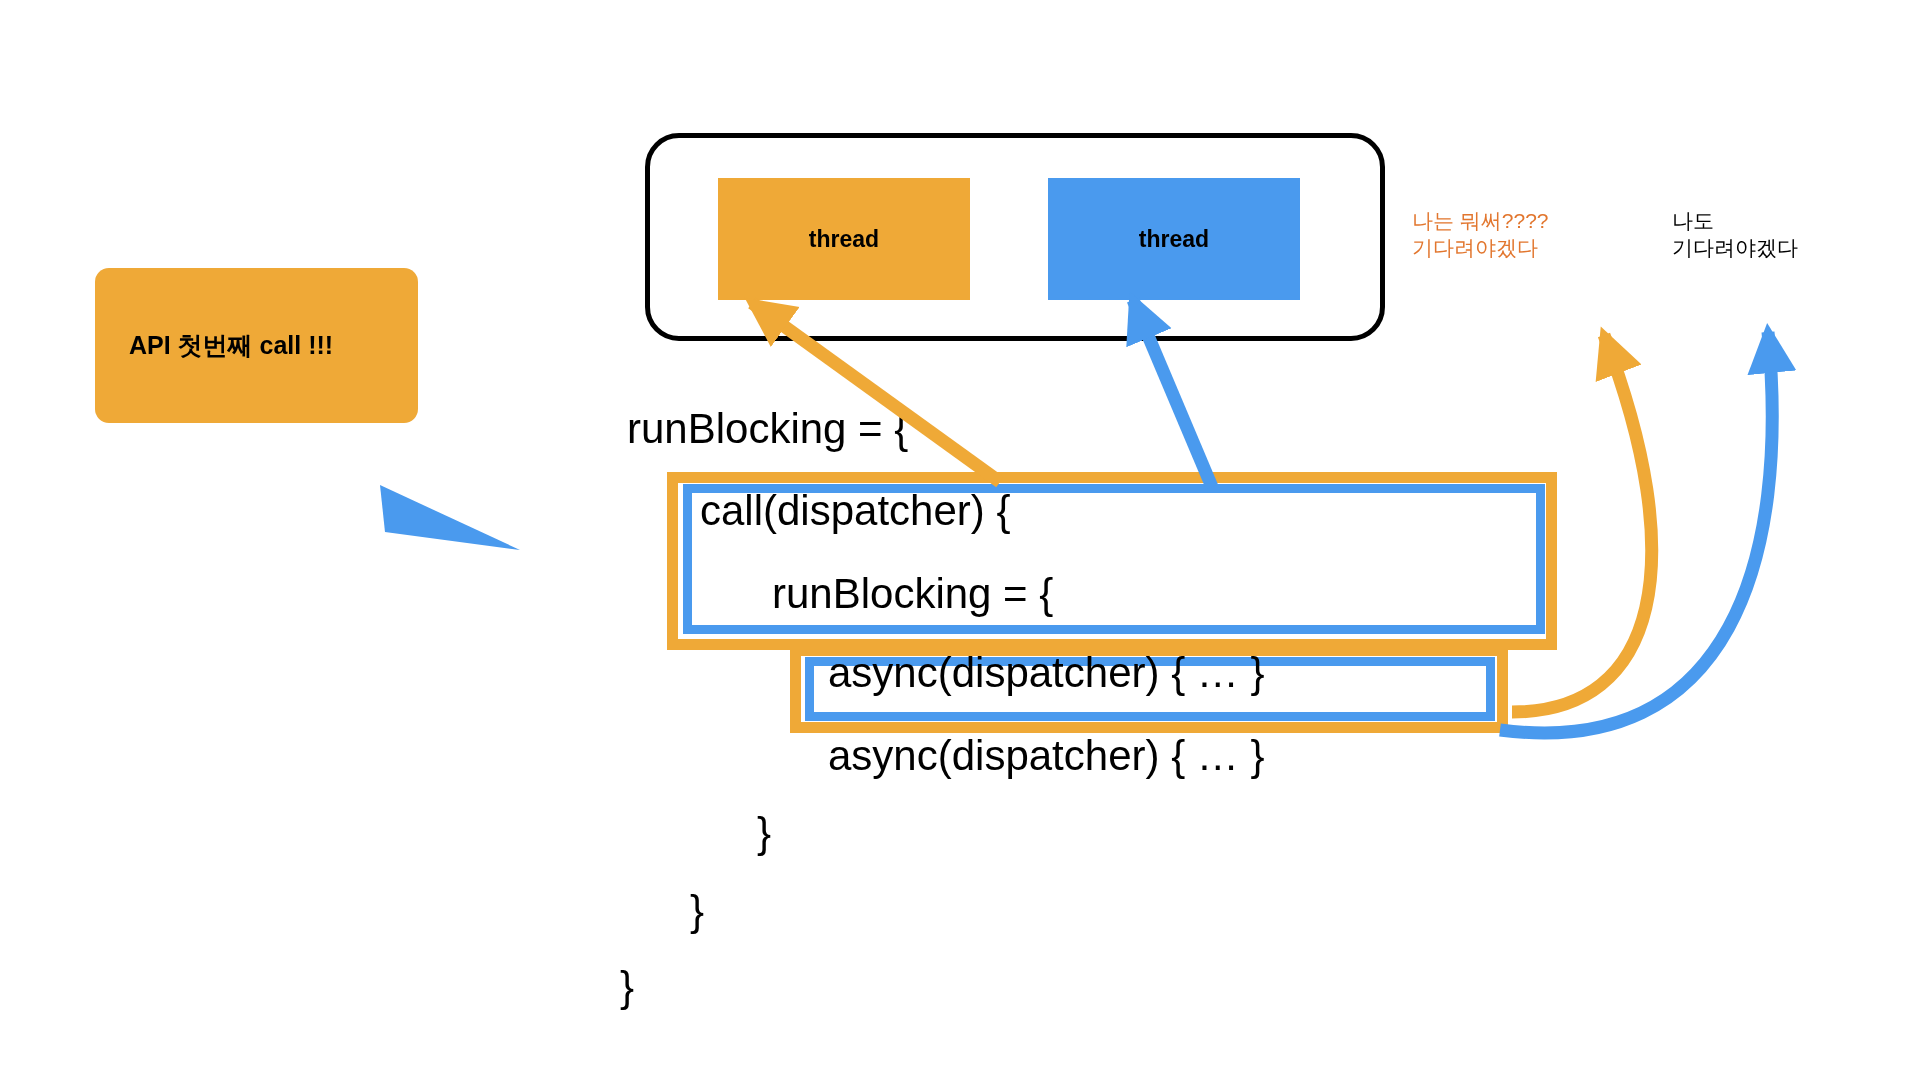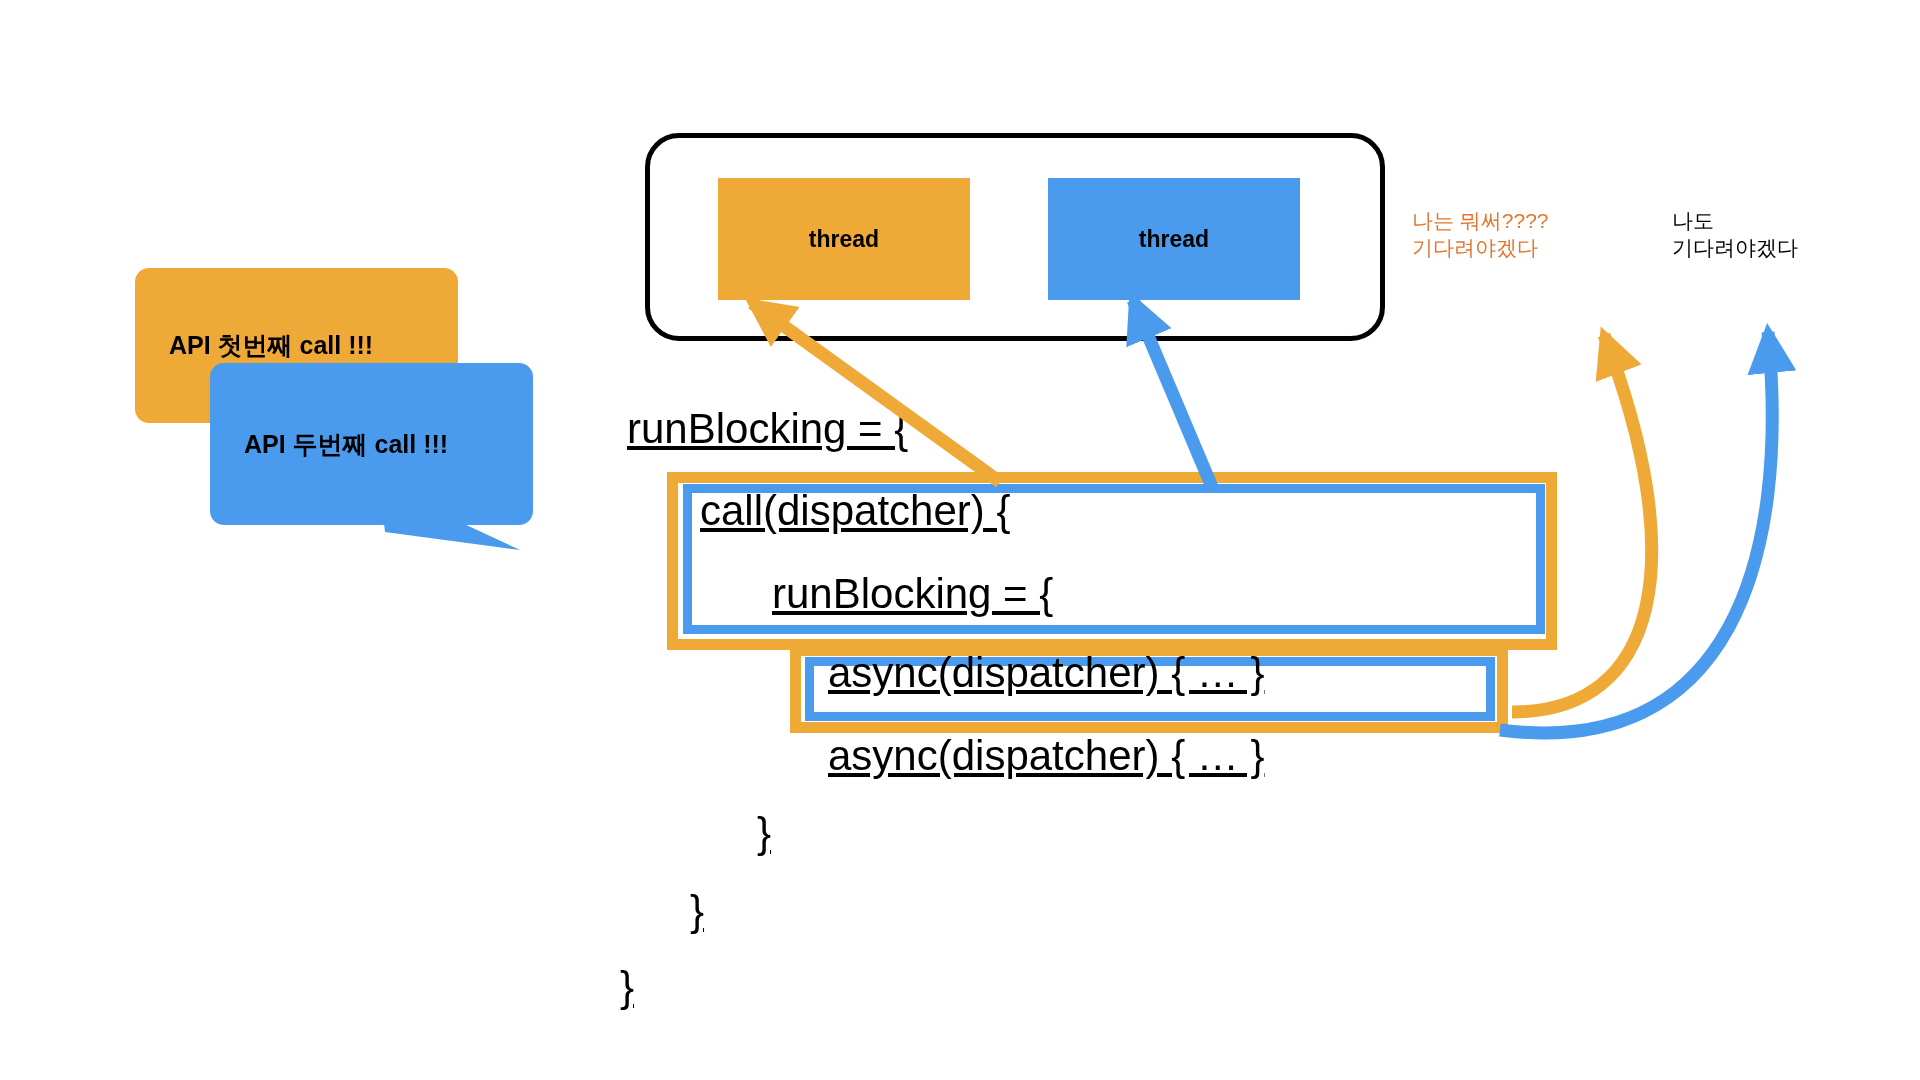"API 첫번째 call !!!" .bubble { margin-left: 40px -> none }
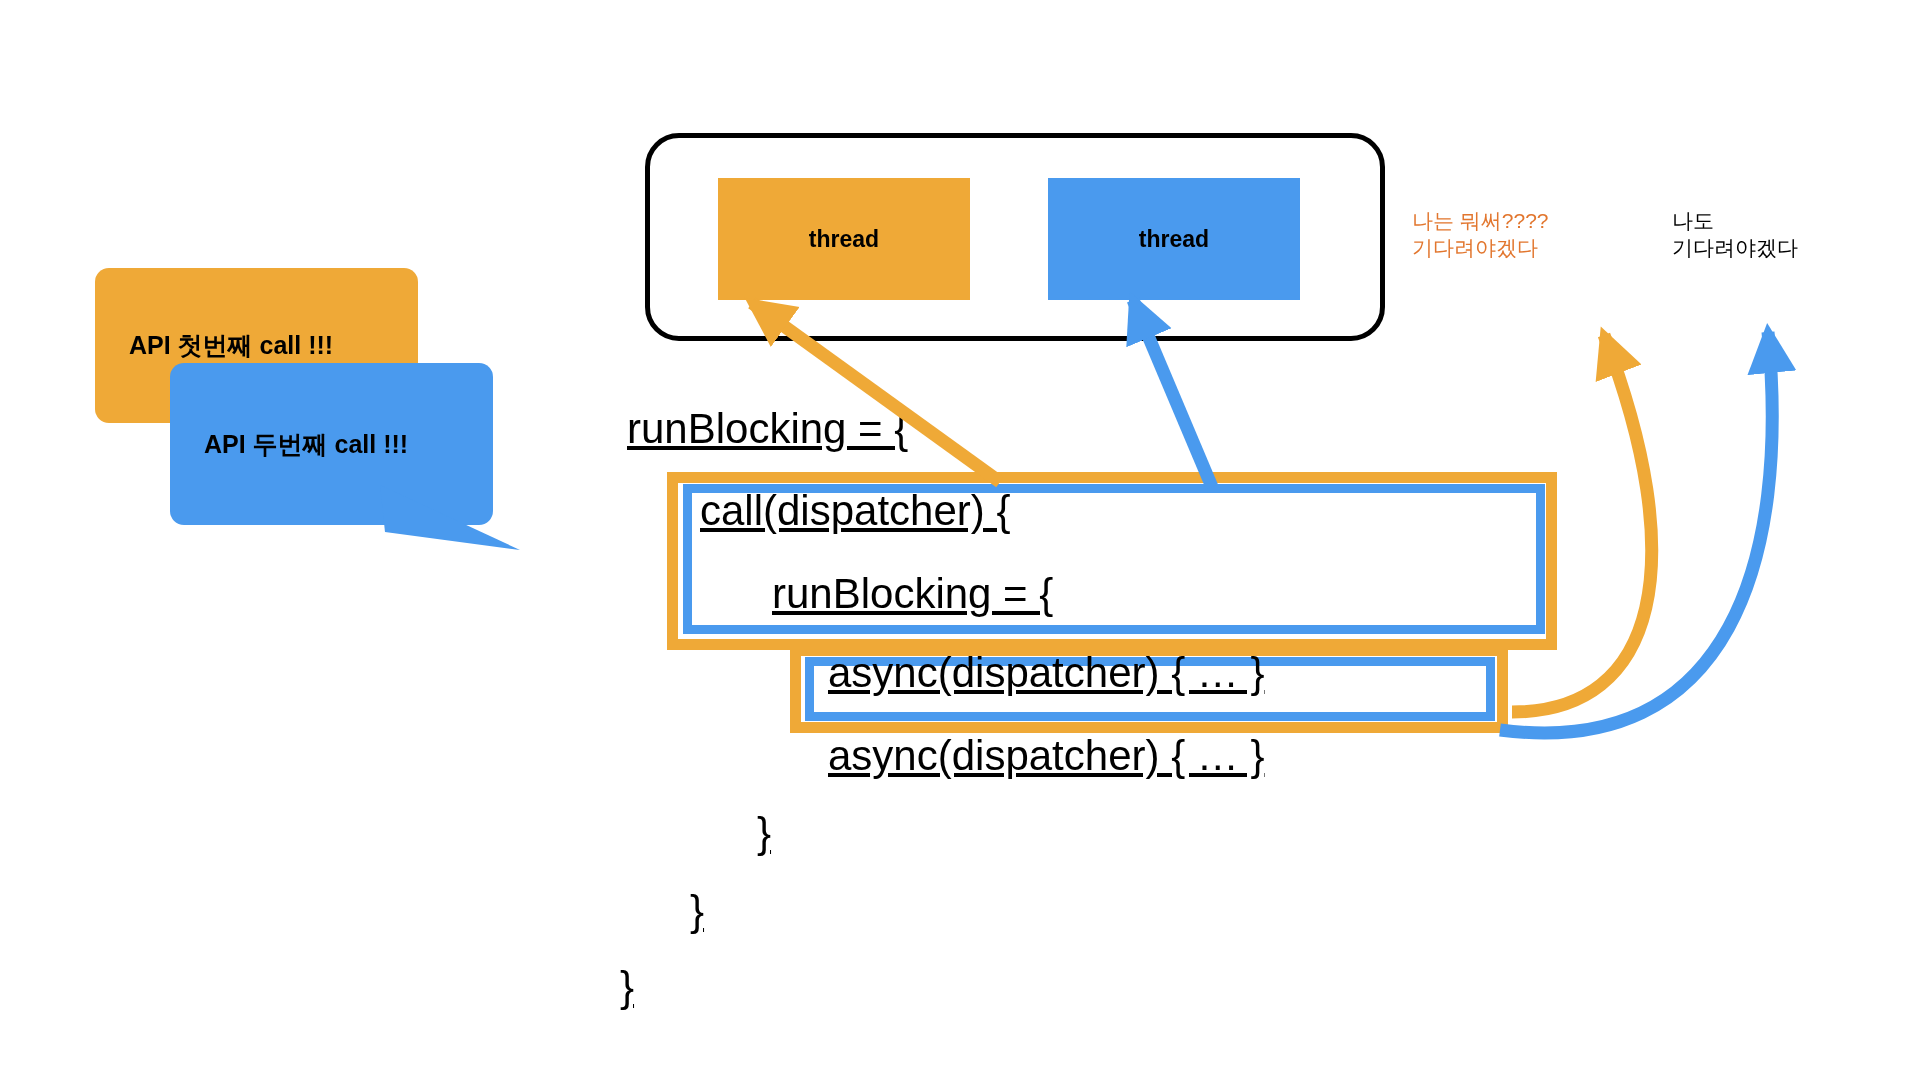"API 두번째 call !!!" div.bubble { html: <div>API 두번째 call !!!</div> -> none }
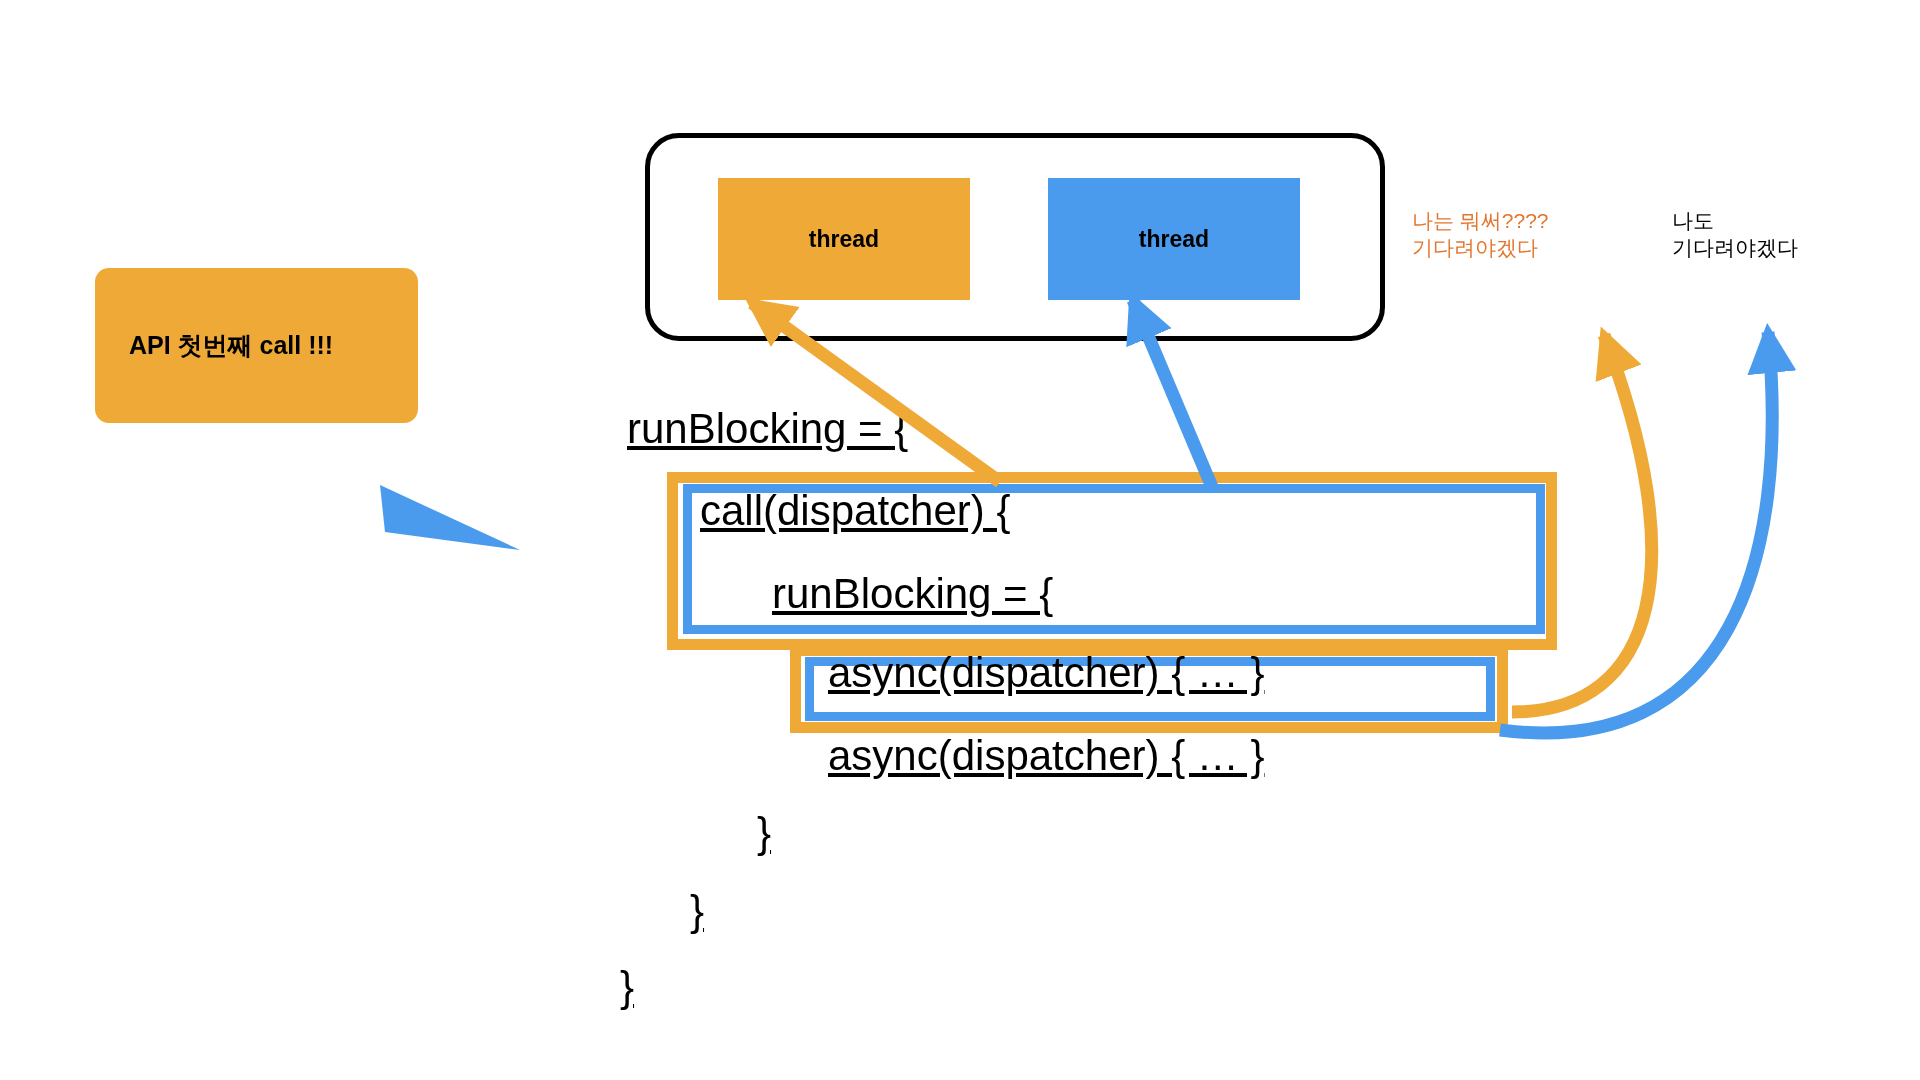"runBlocking = {" .code-line { text-decoration: underline -> none }
